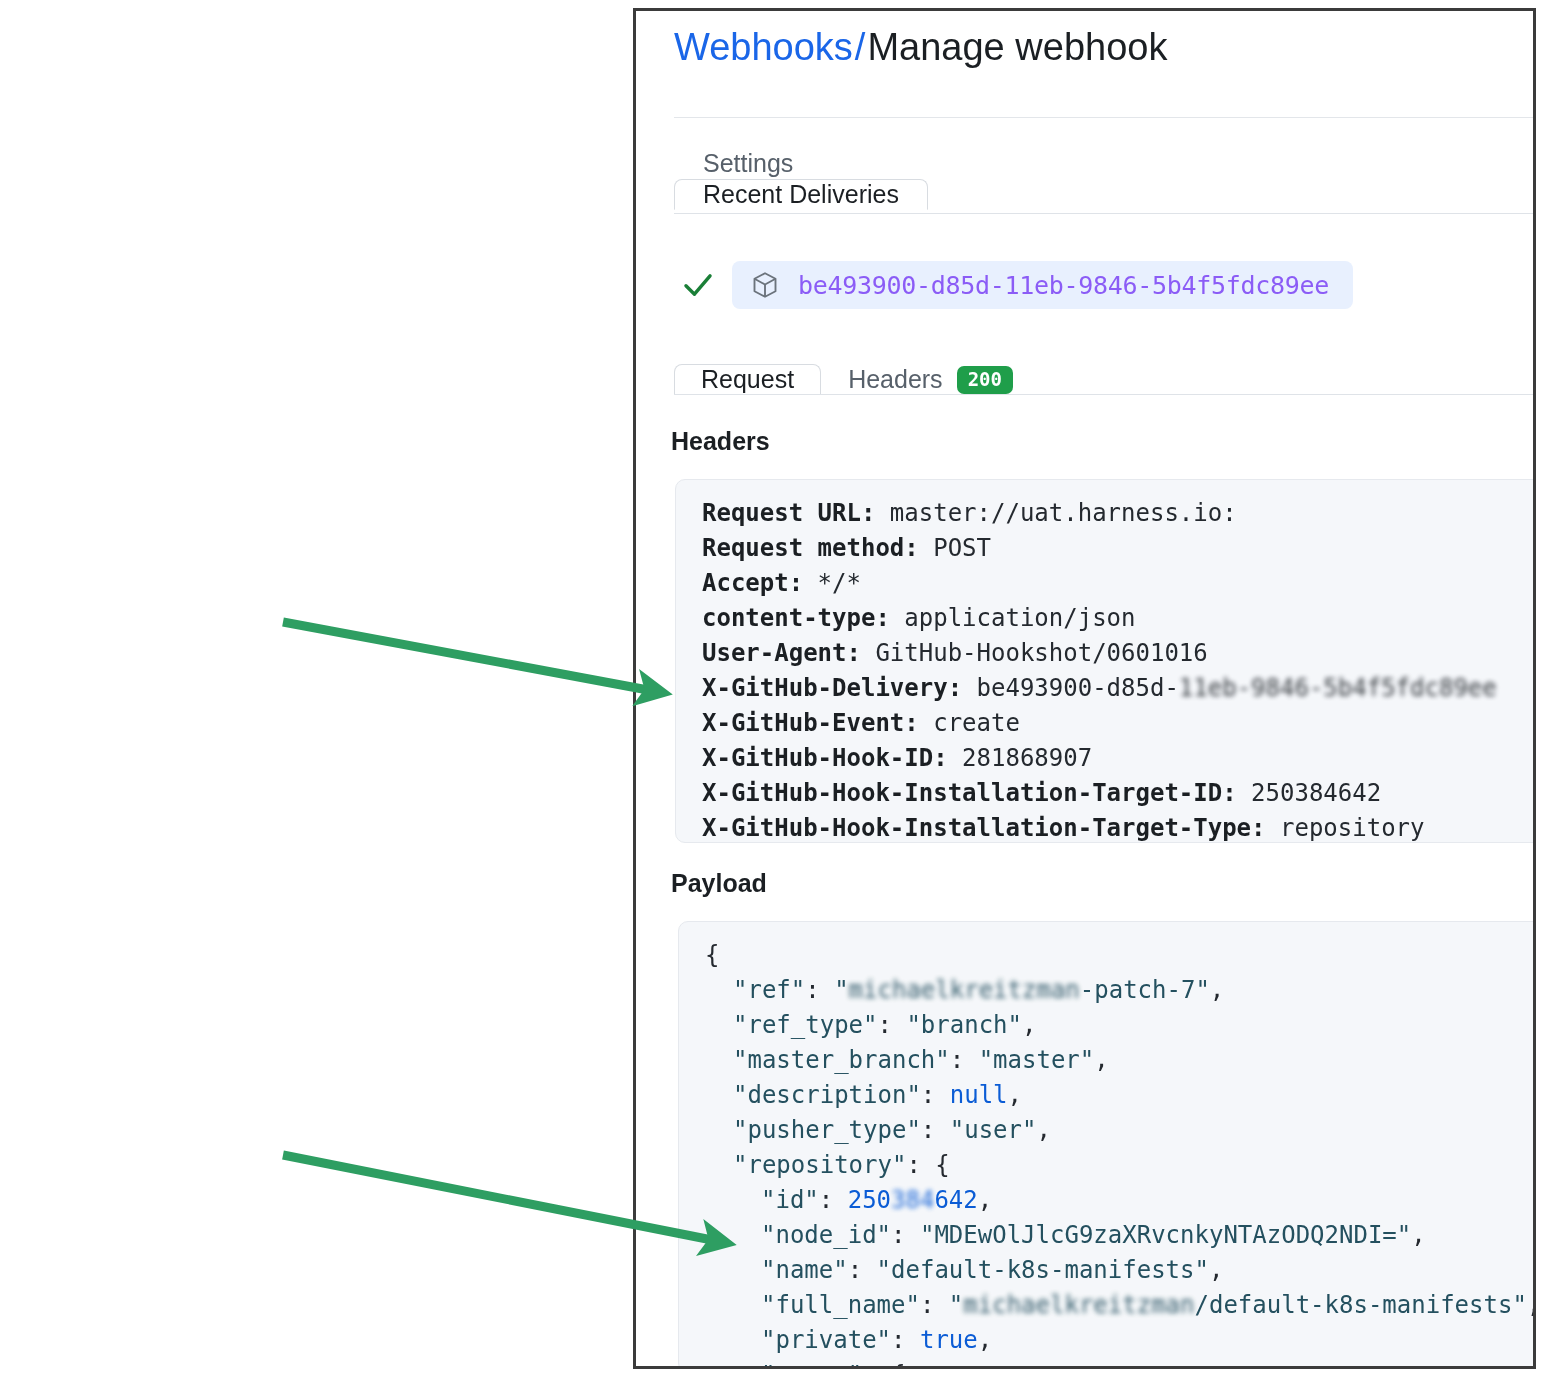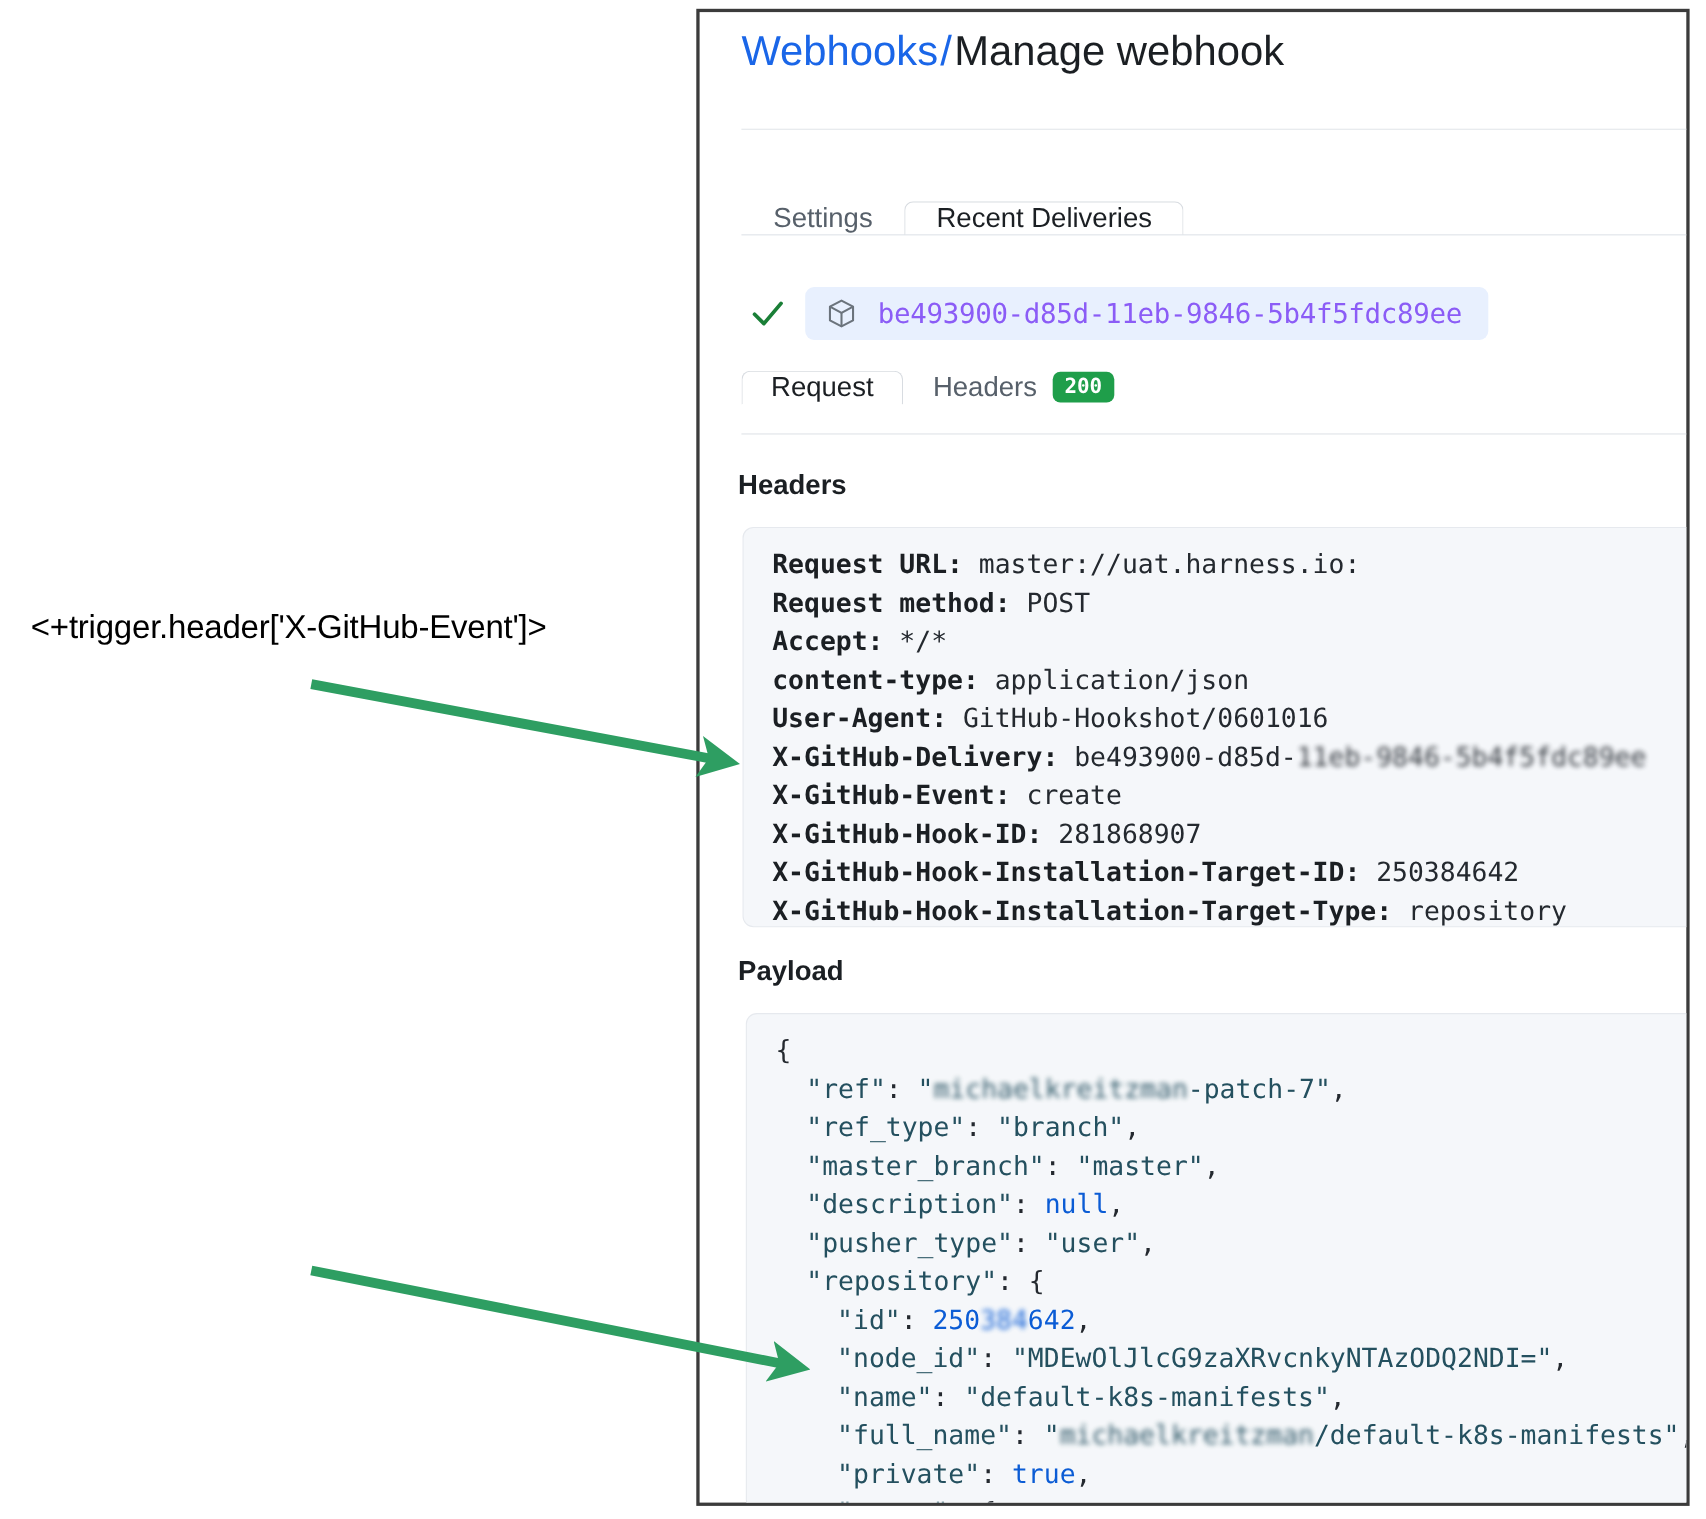"Settings" #outer-tabs { align-items: flex-end -> flex-start; flex-direction: none -> column }
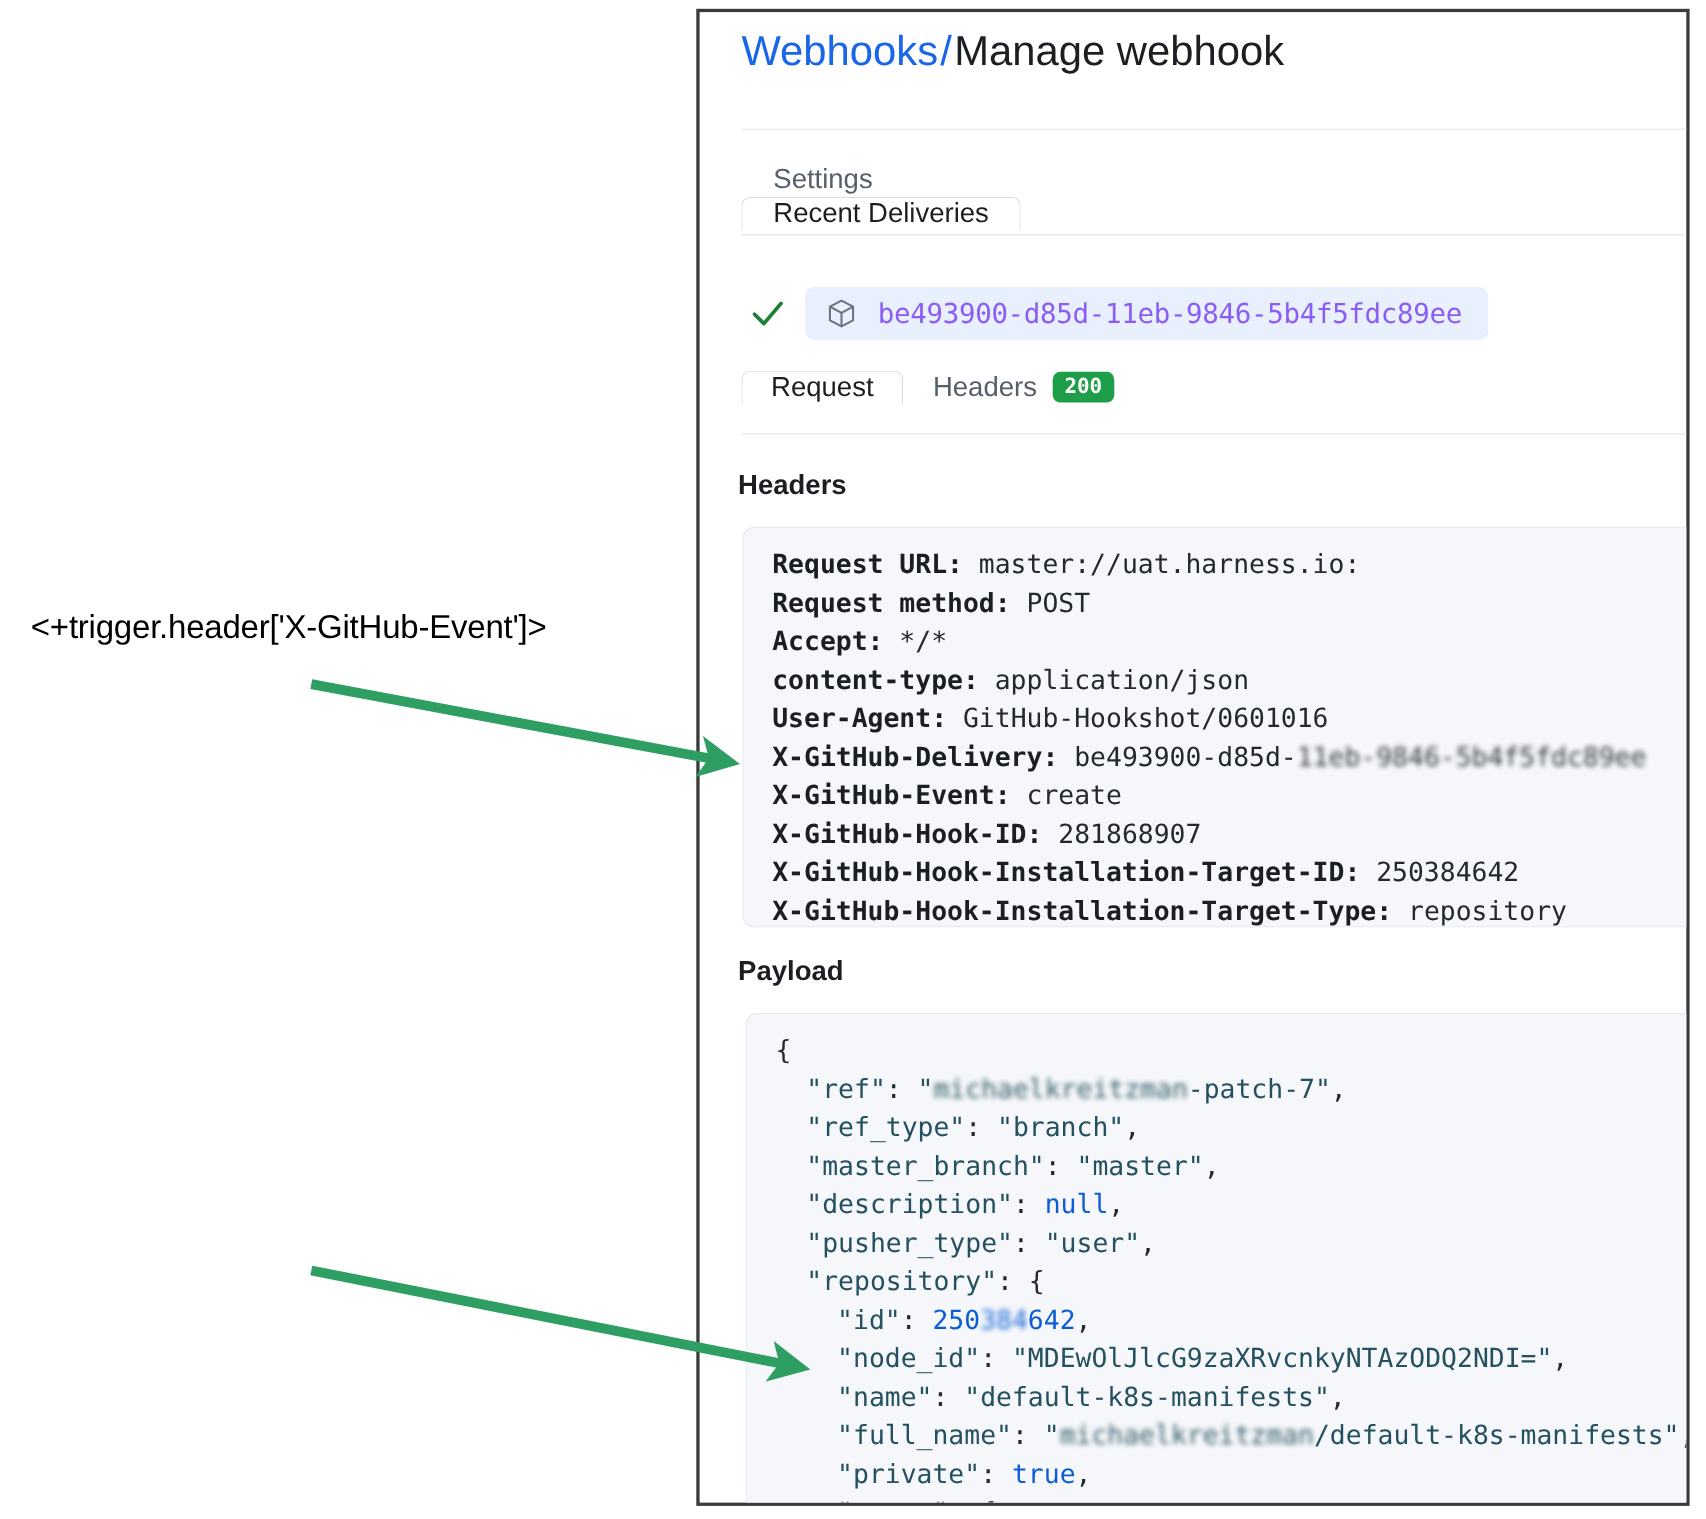"Request" #inner-tabs { align-items: center -> flex-end; top: 310px -> 322px }
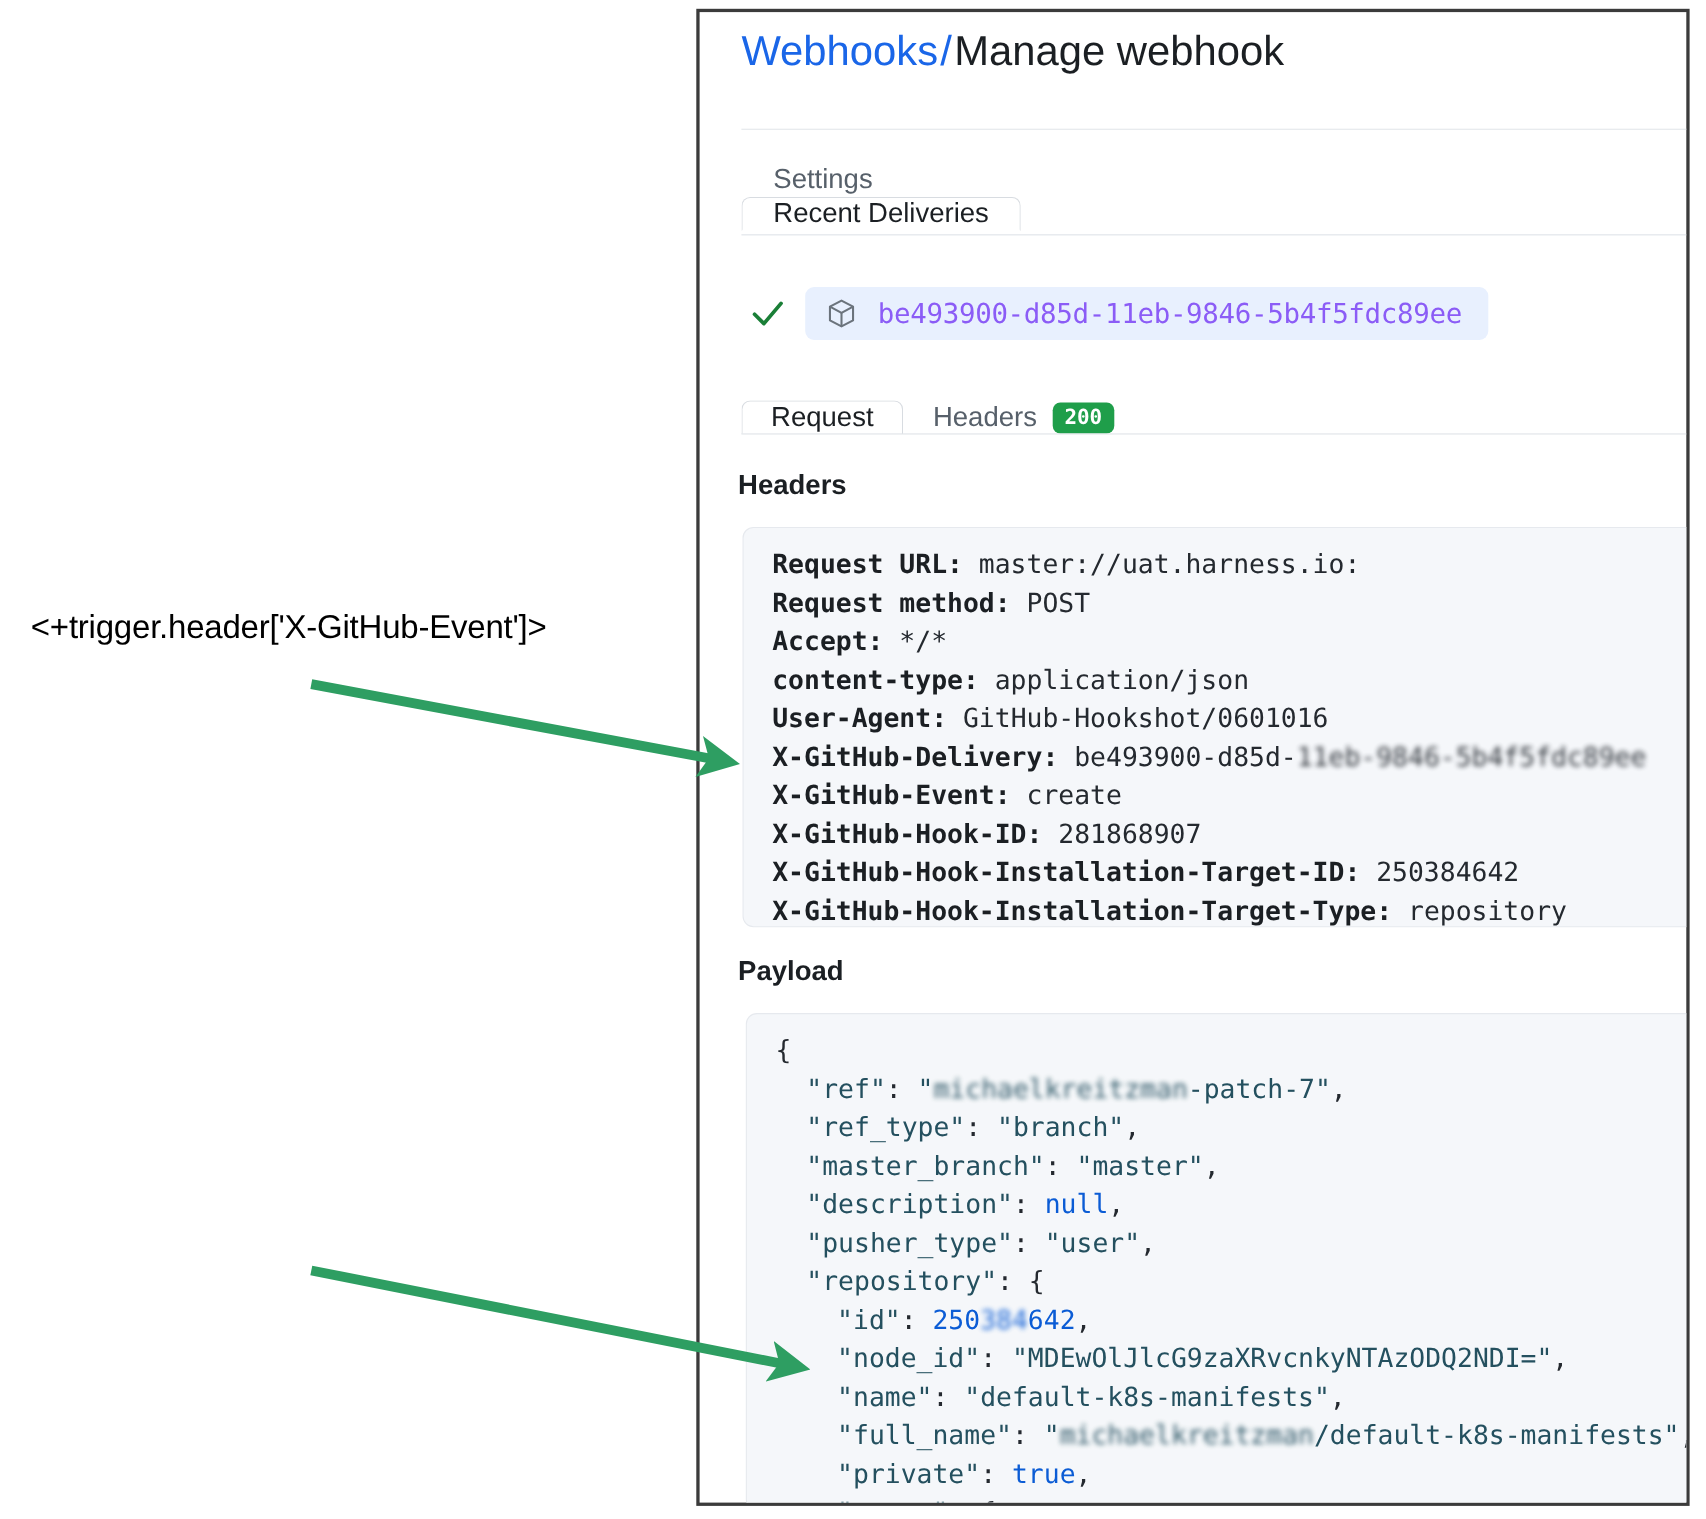"<+trigger.header['X-GitHub-Event']>" div.anno-label { html: <div>&lt;+trigger.header['X-GitHub-Event']&gt;</div> -> none }
